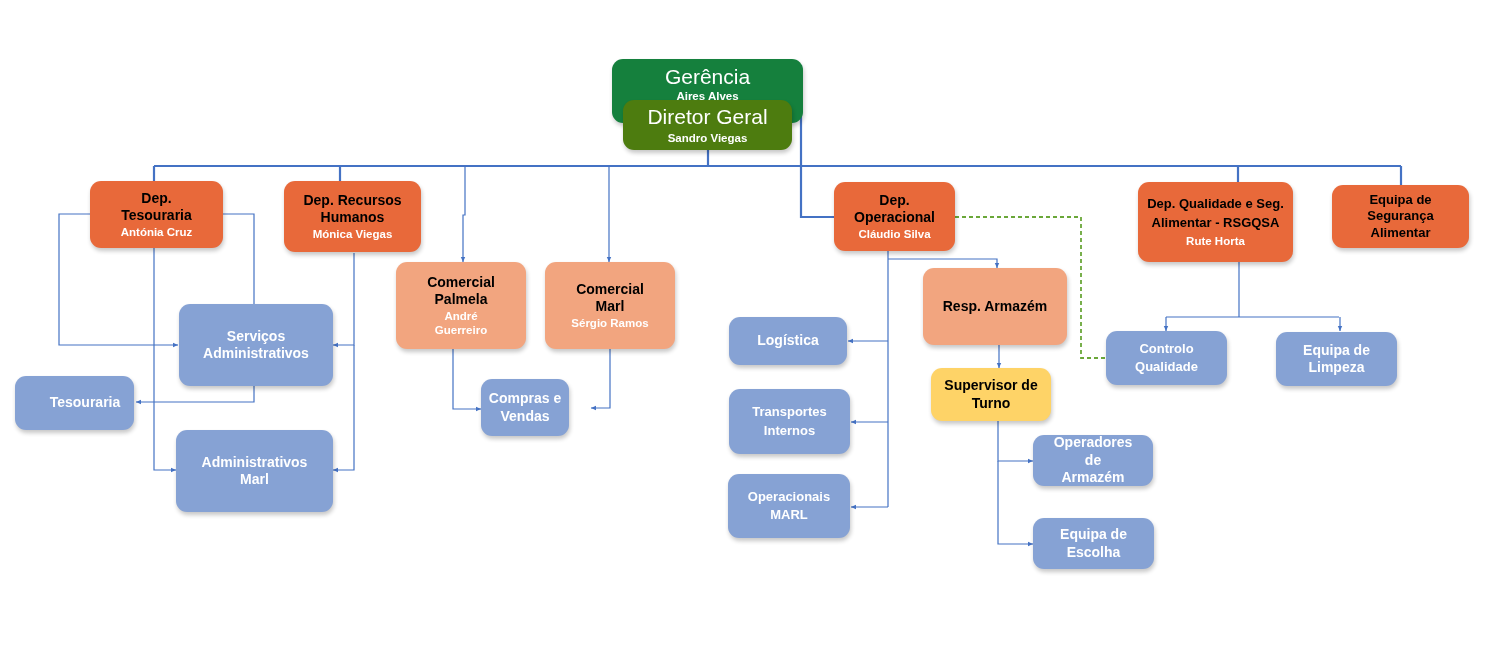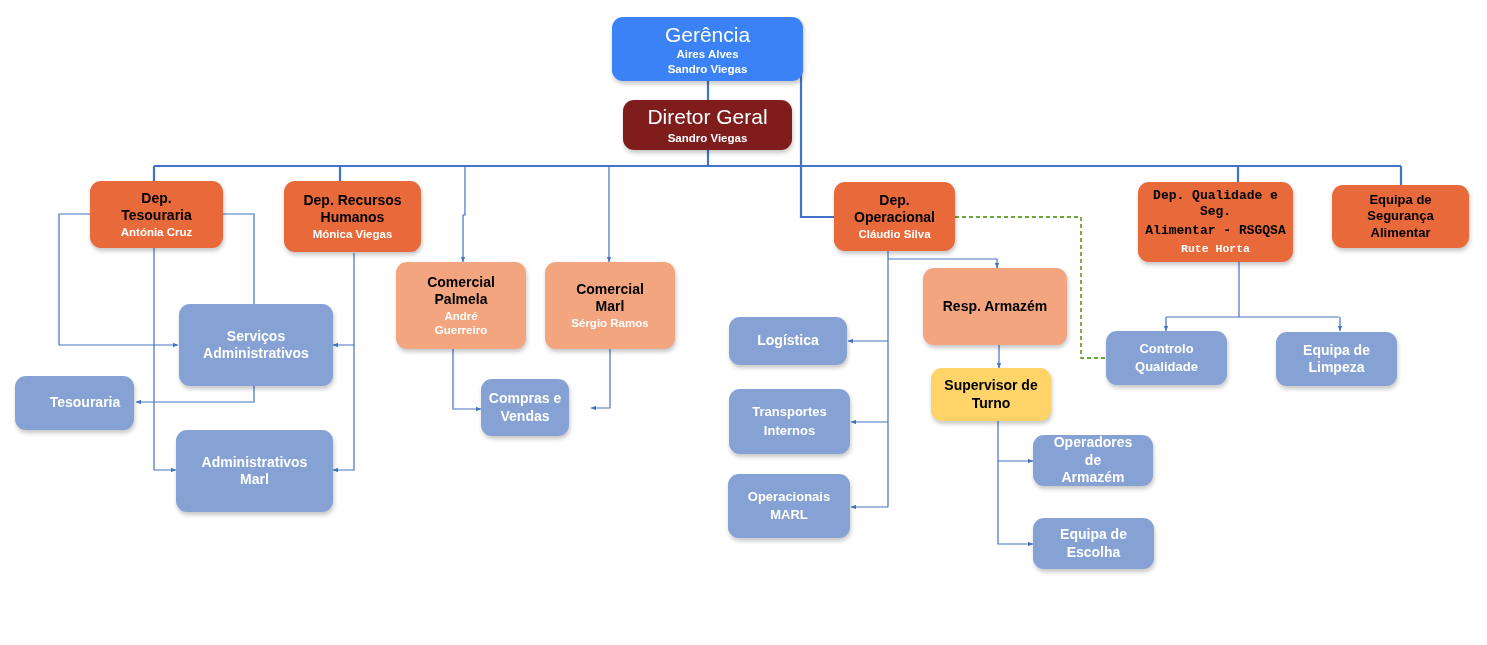"Gerência" .purple { background: #3b82f6 -> #15803d; margin-top: none -> 42px }
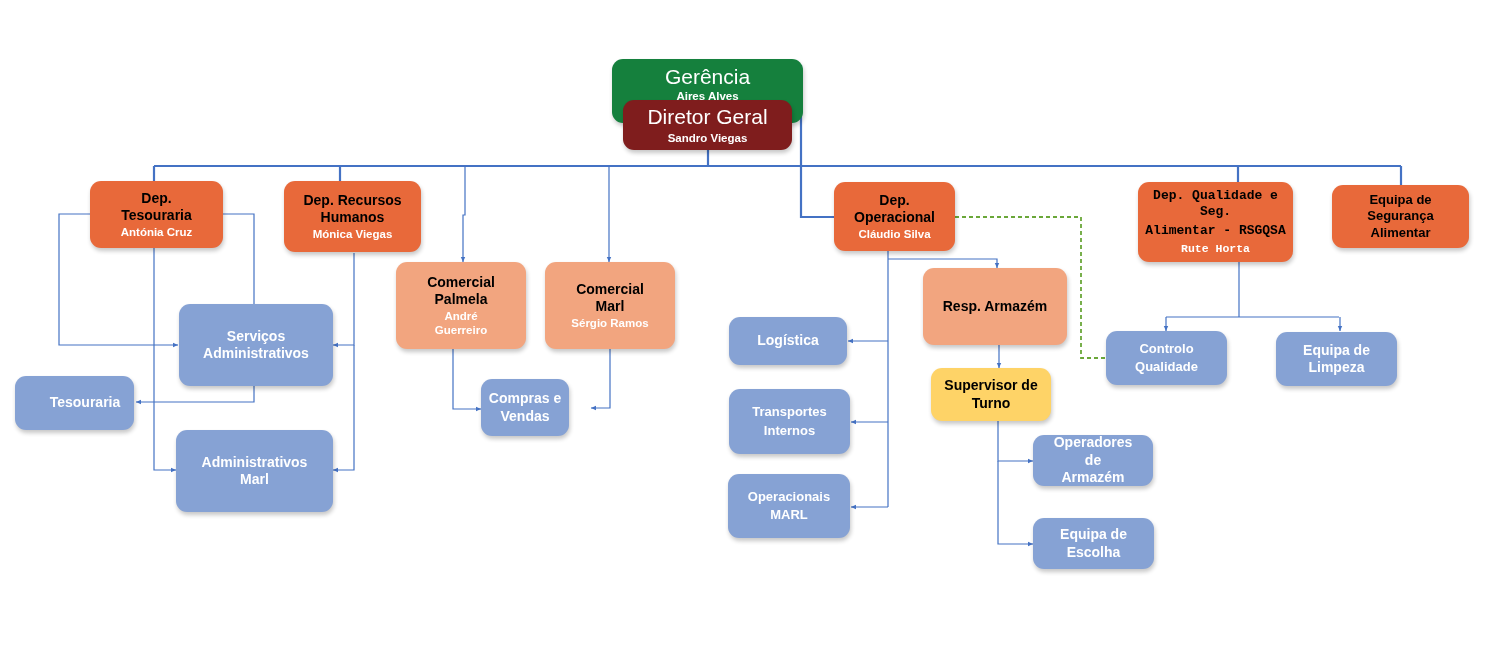"Diretor Geral" .green { background: #7f1d1d -> #4d7c0f }
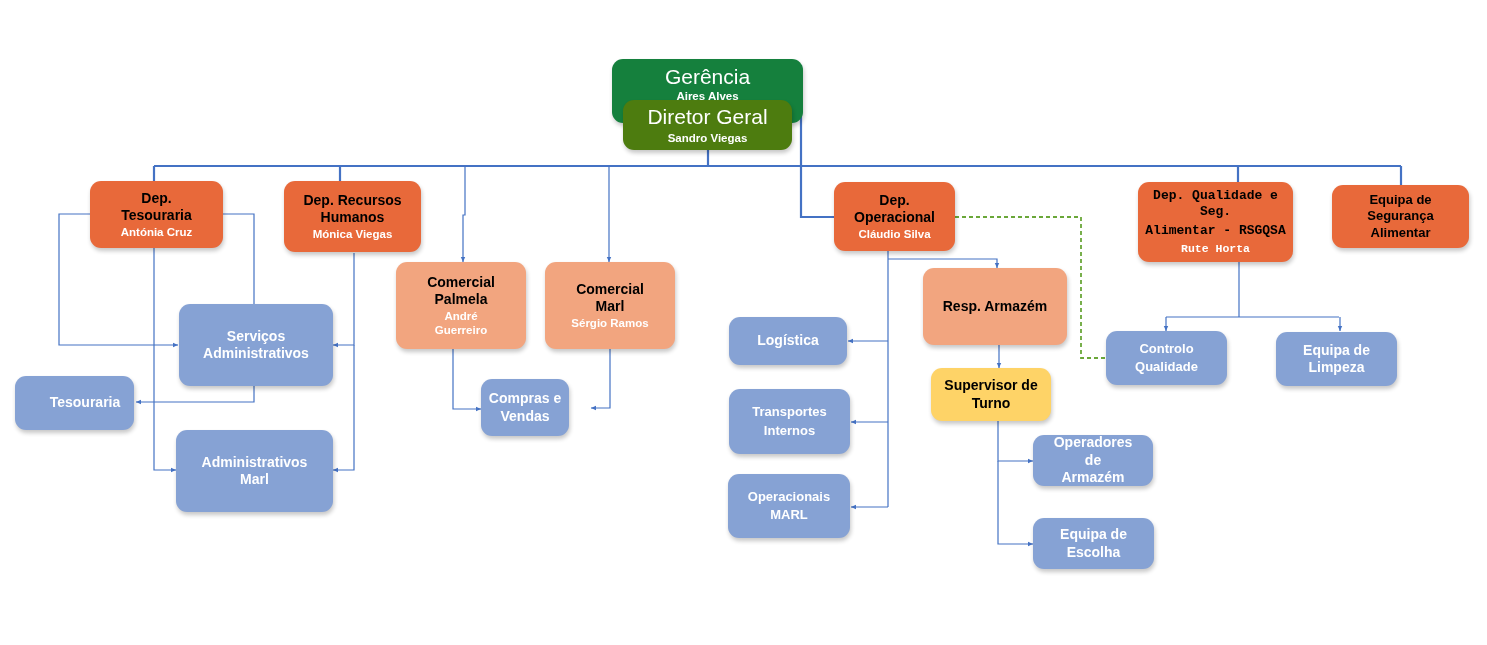"Dep. Qualidade e Seg." div.box { font-family: Liberation Mono, monospace -> none }
